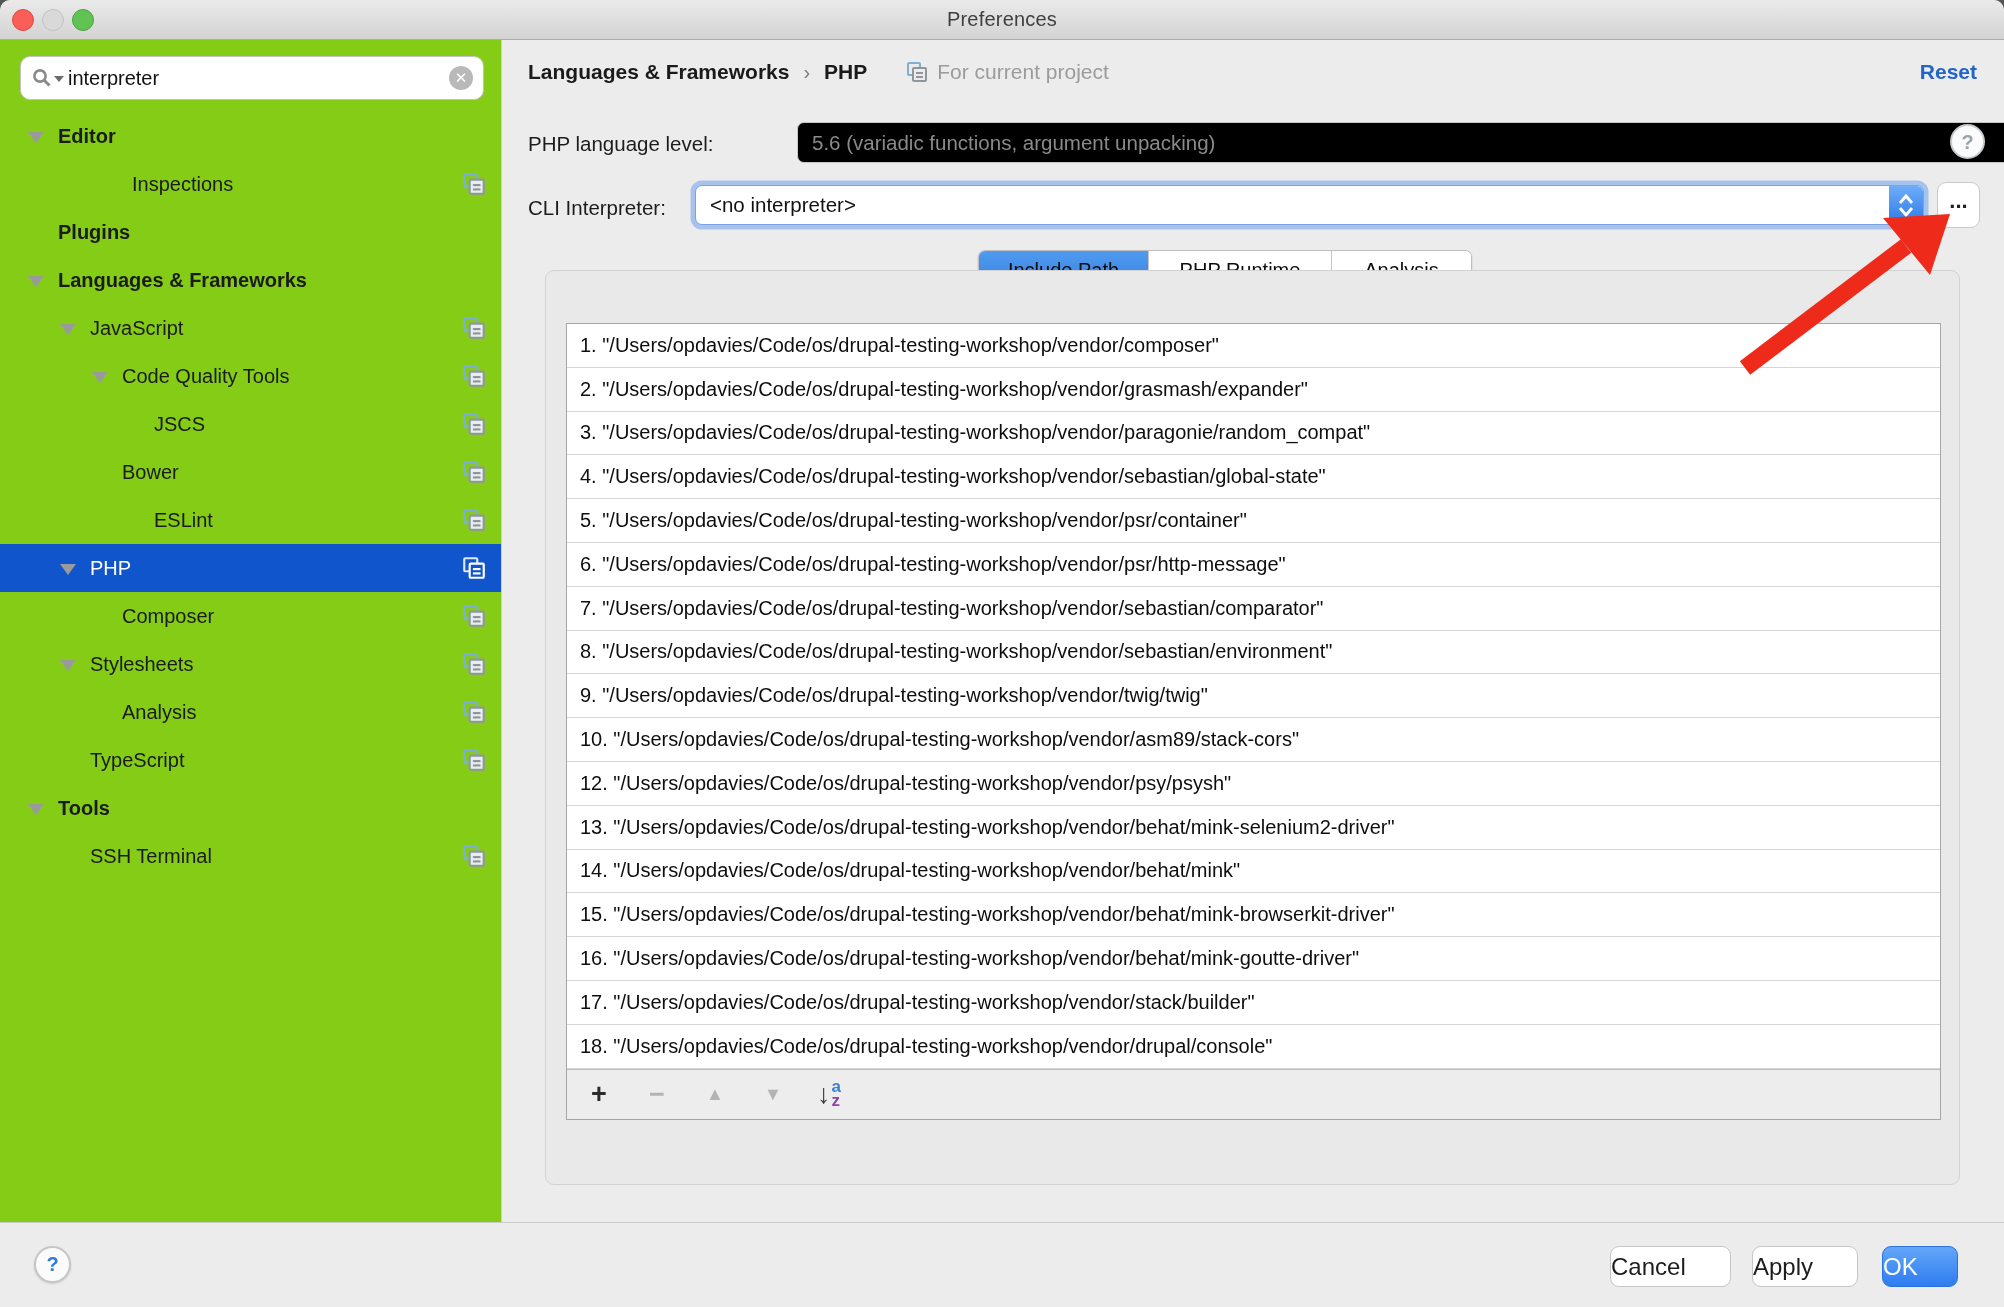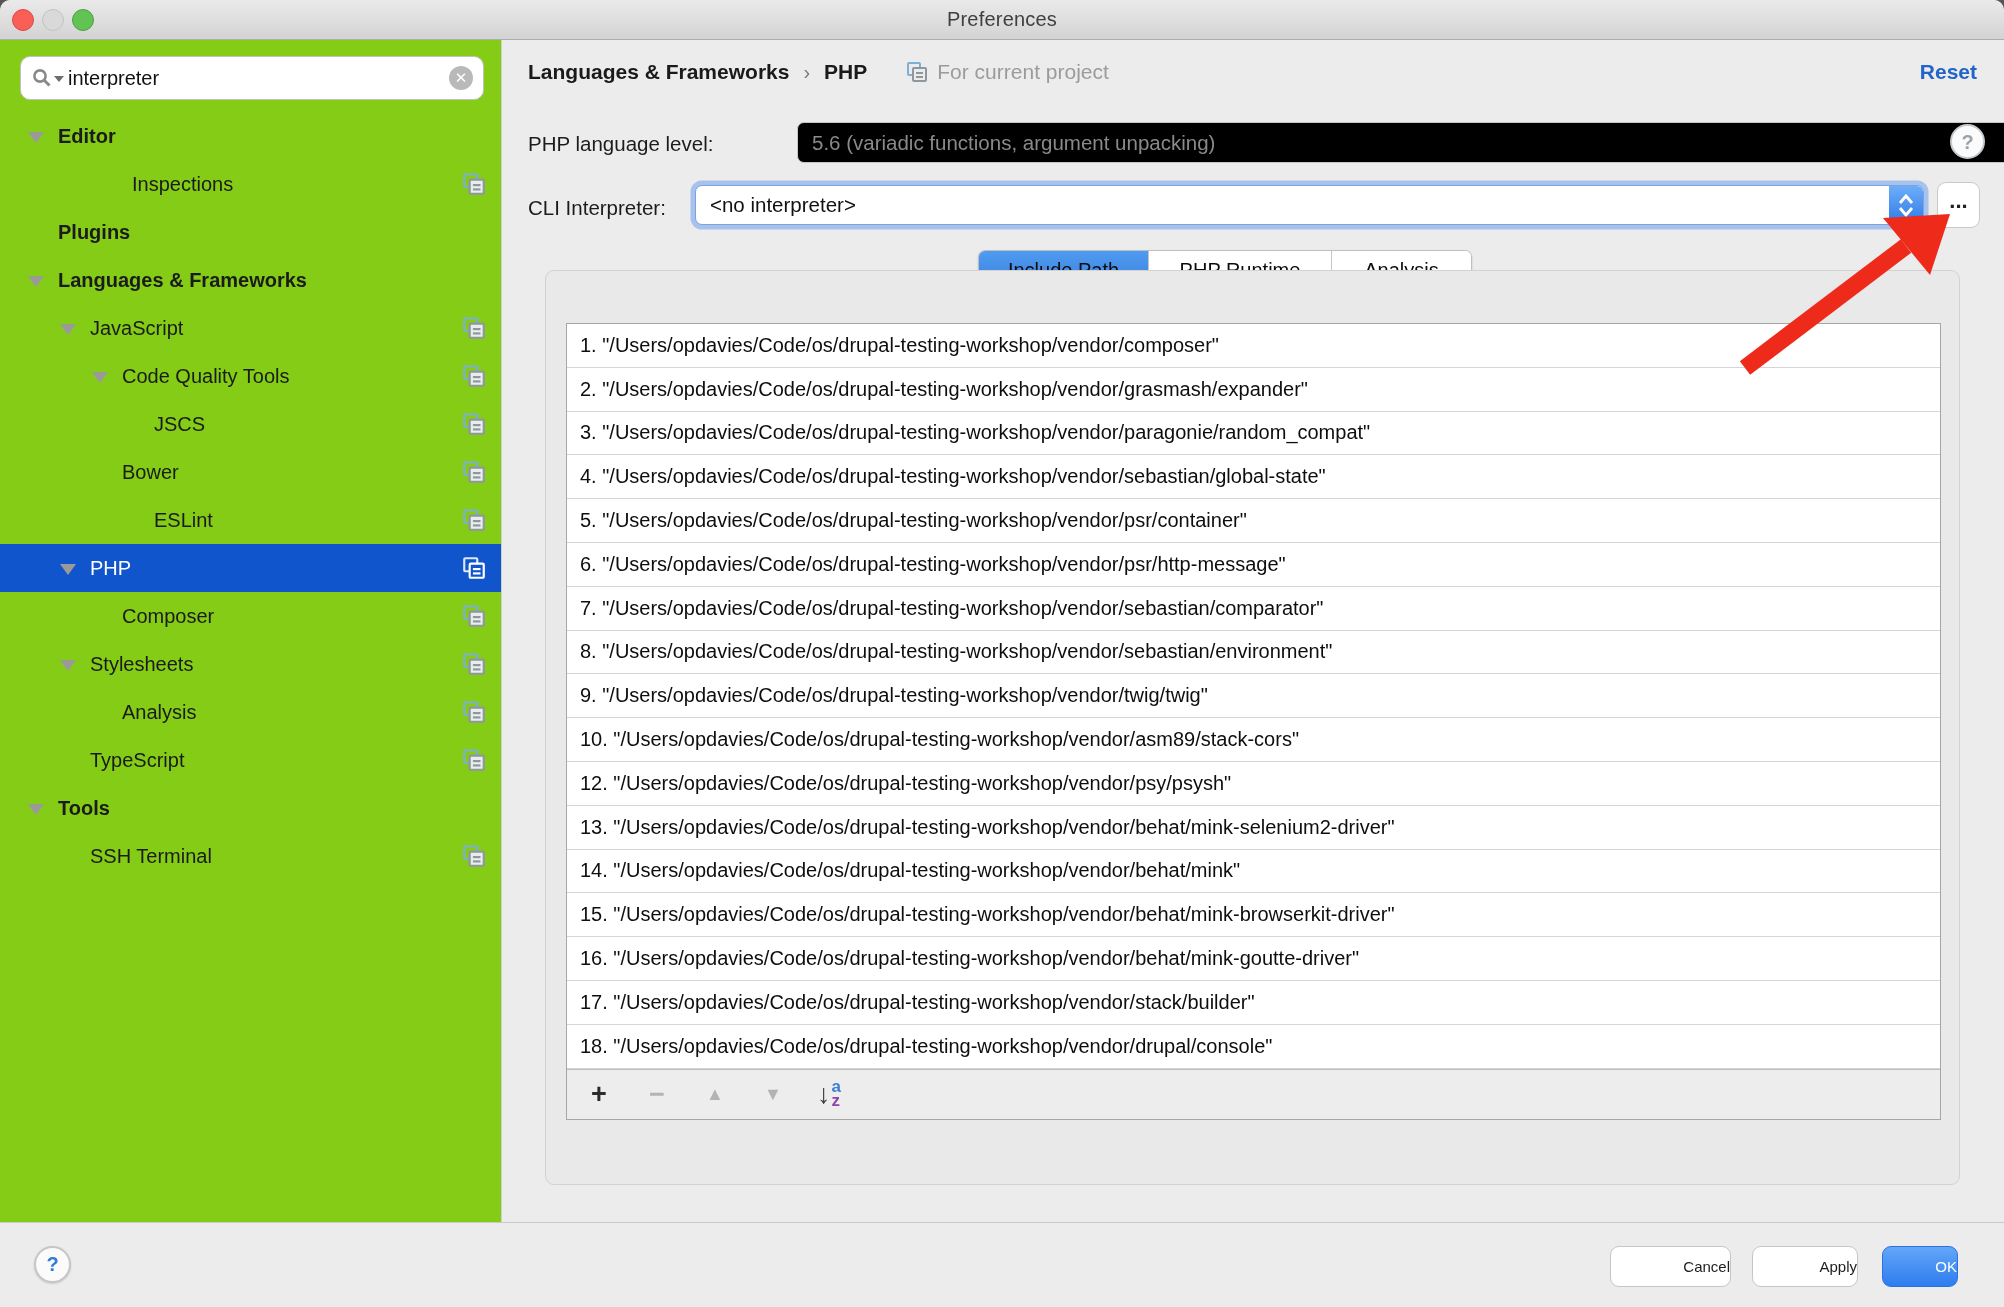"Cancel" .btn { font-size: 15px -> 24px; text-align: right -> left }
